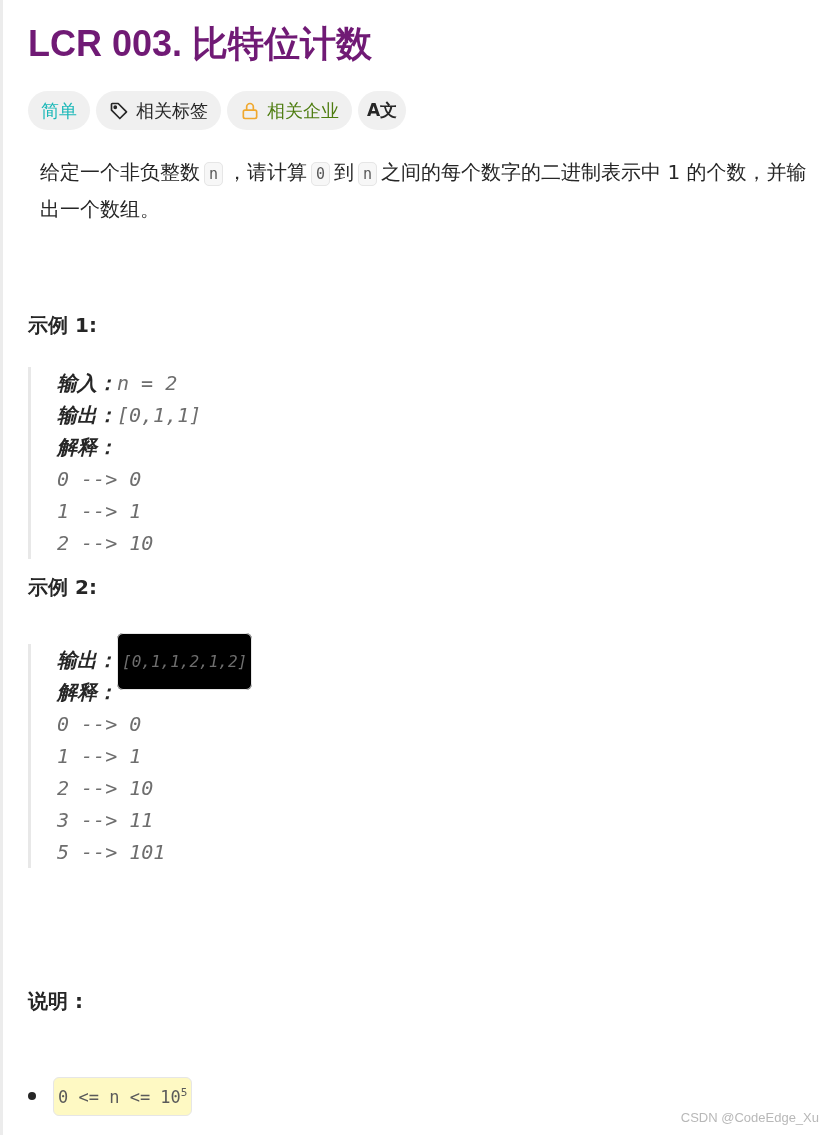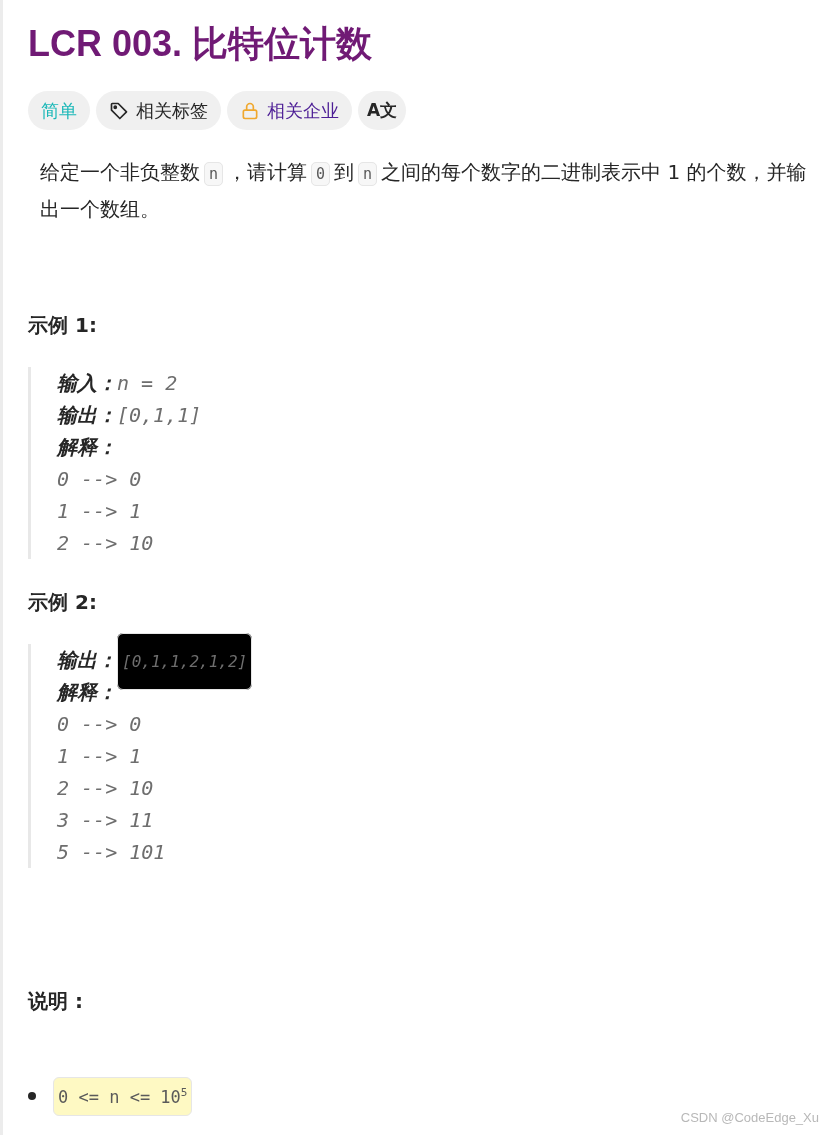"相关企业" .tag.companies { color: #4c1d95 -> #4d7c0f }
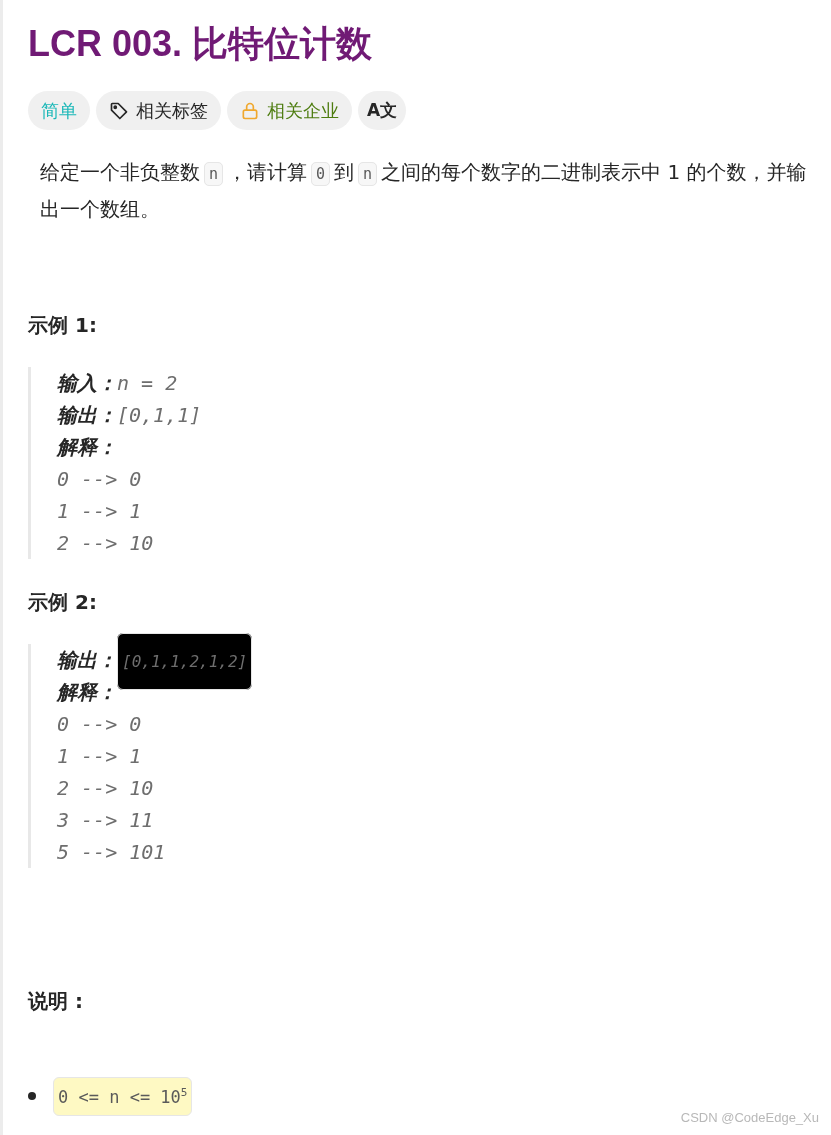"示例 2:" div.heading { top: 589px -> 574px }
